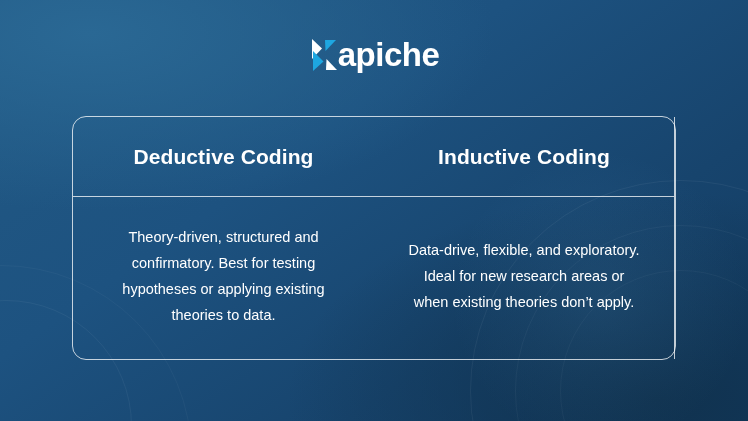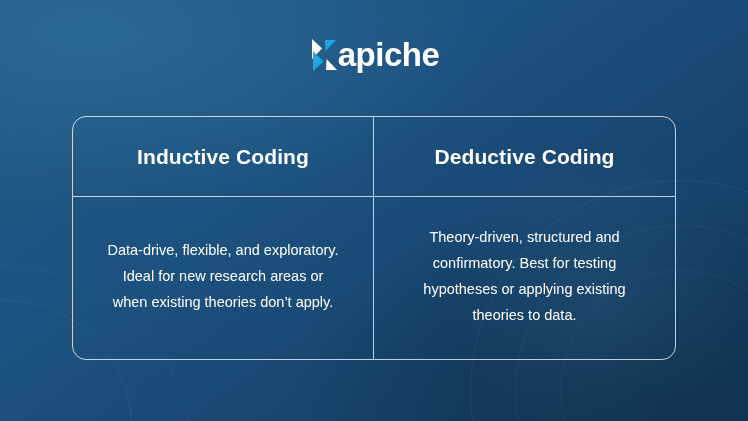"Inductive Coding" div.col { order: before "Deductive Coding" -> after "Deductive Coding" }
